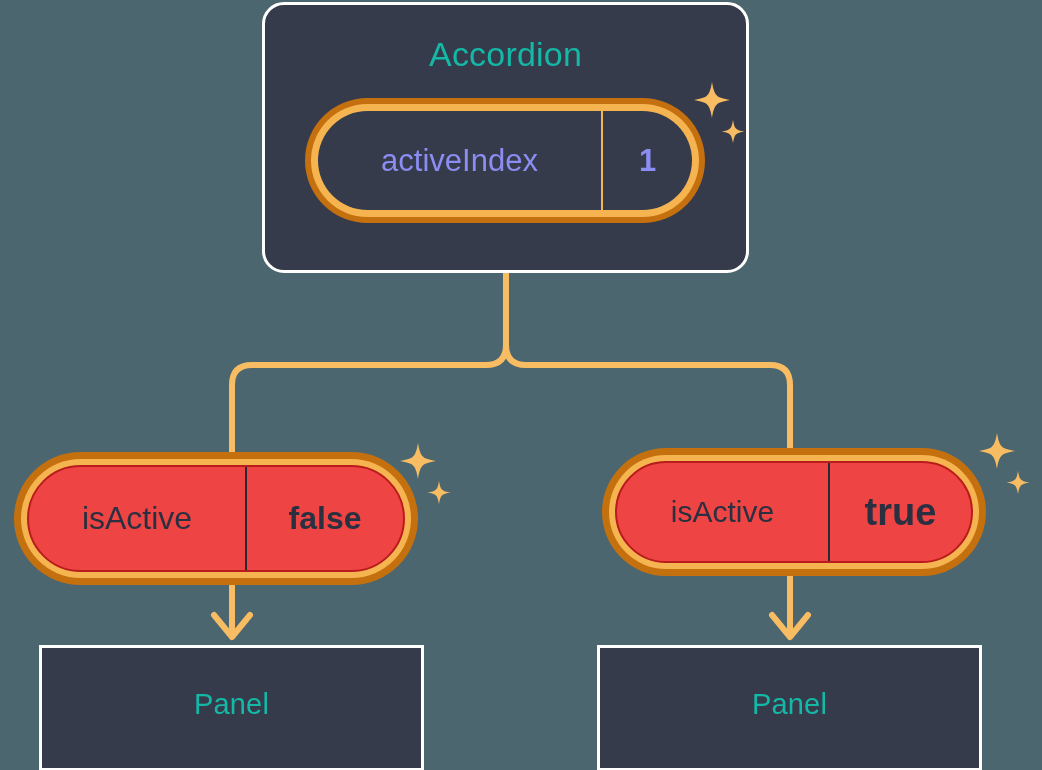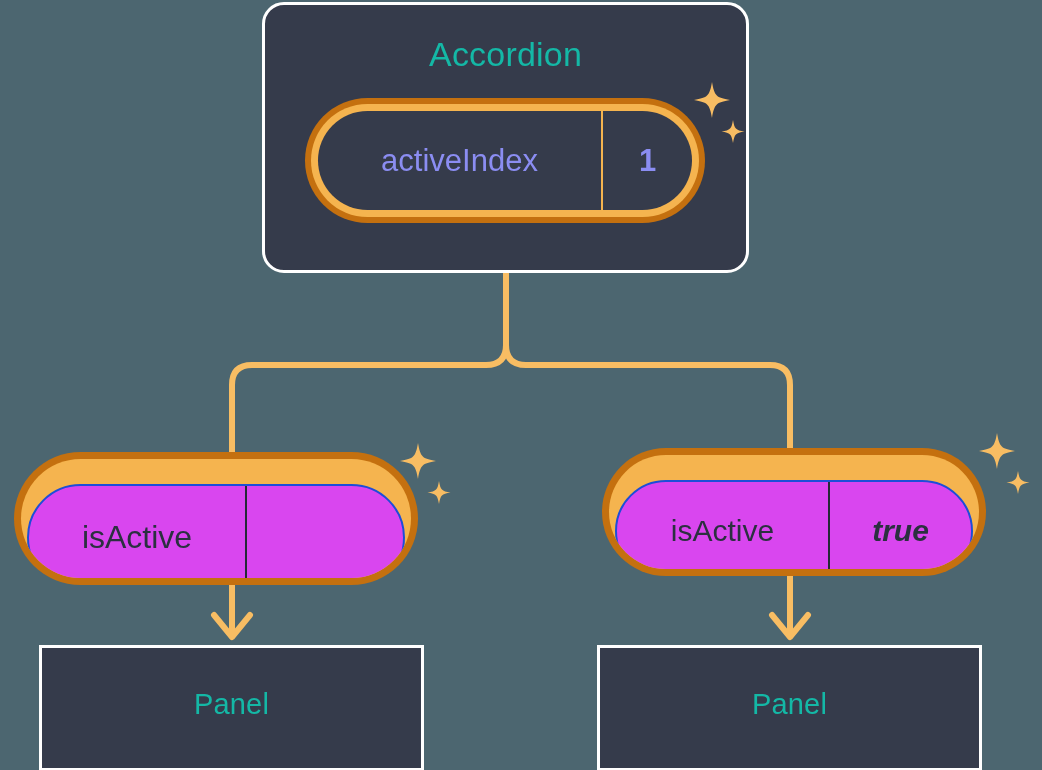"isActive" .pill-purple .pill-body { background: #d946ef -> #ef4444; border: 2px solid #1d4ed8 -> 2px solid #b91c1c; margin-top: 19px -> none }
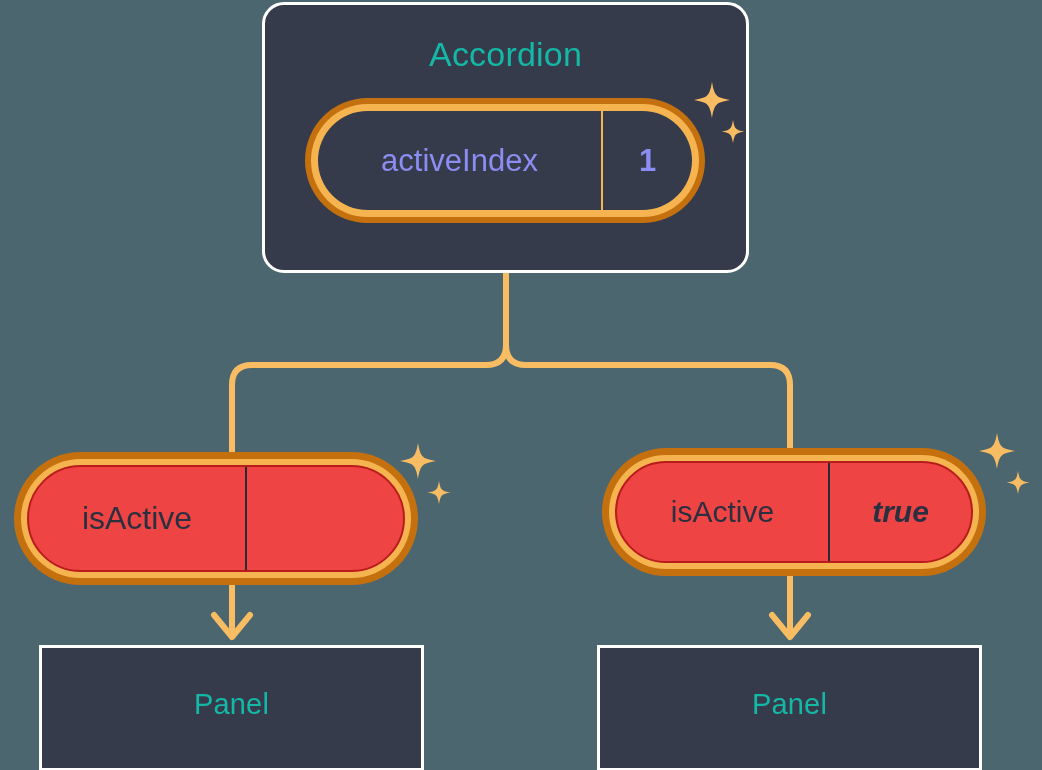"false" div.pill-val { html: none -> <div>false</div> }
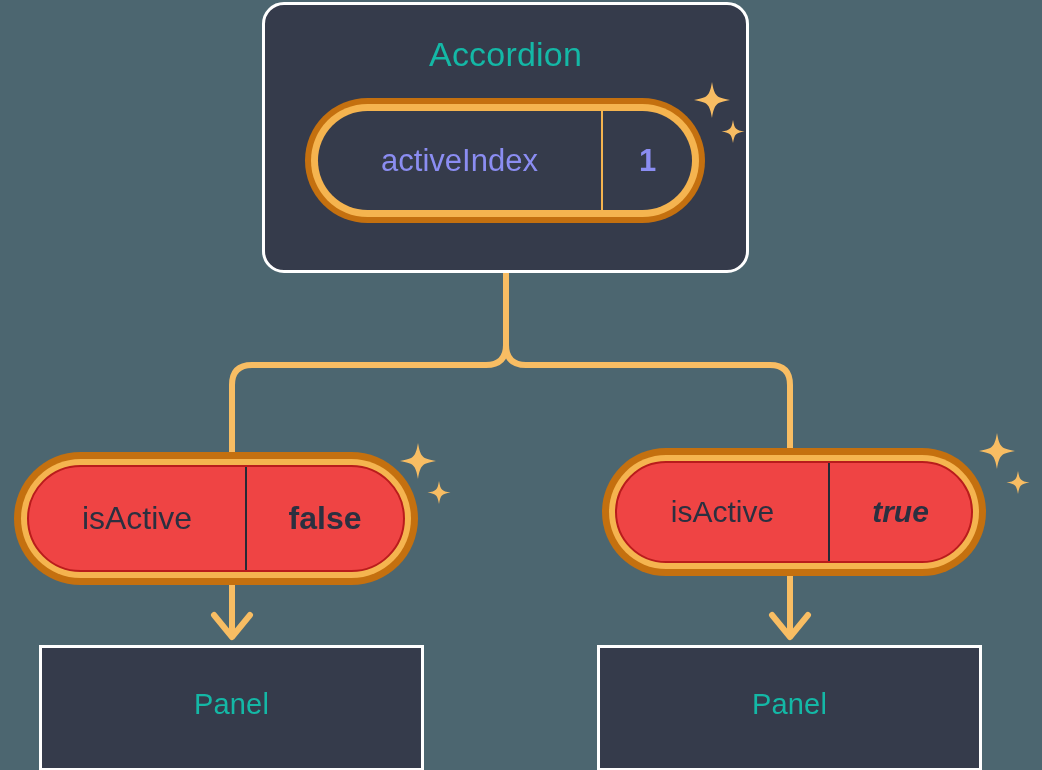"true" #pill-isactive-true .pill-val { font-size: 30px -> 38px; font-style: italic -> none }
